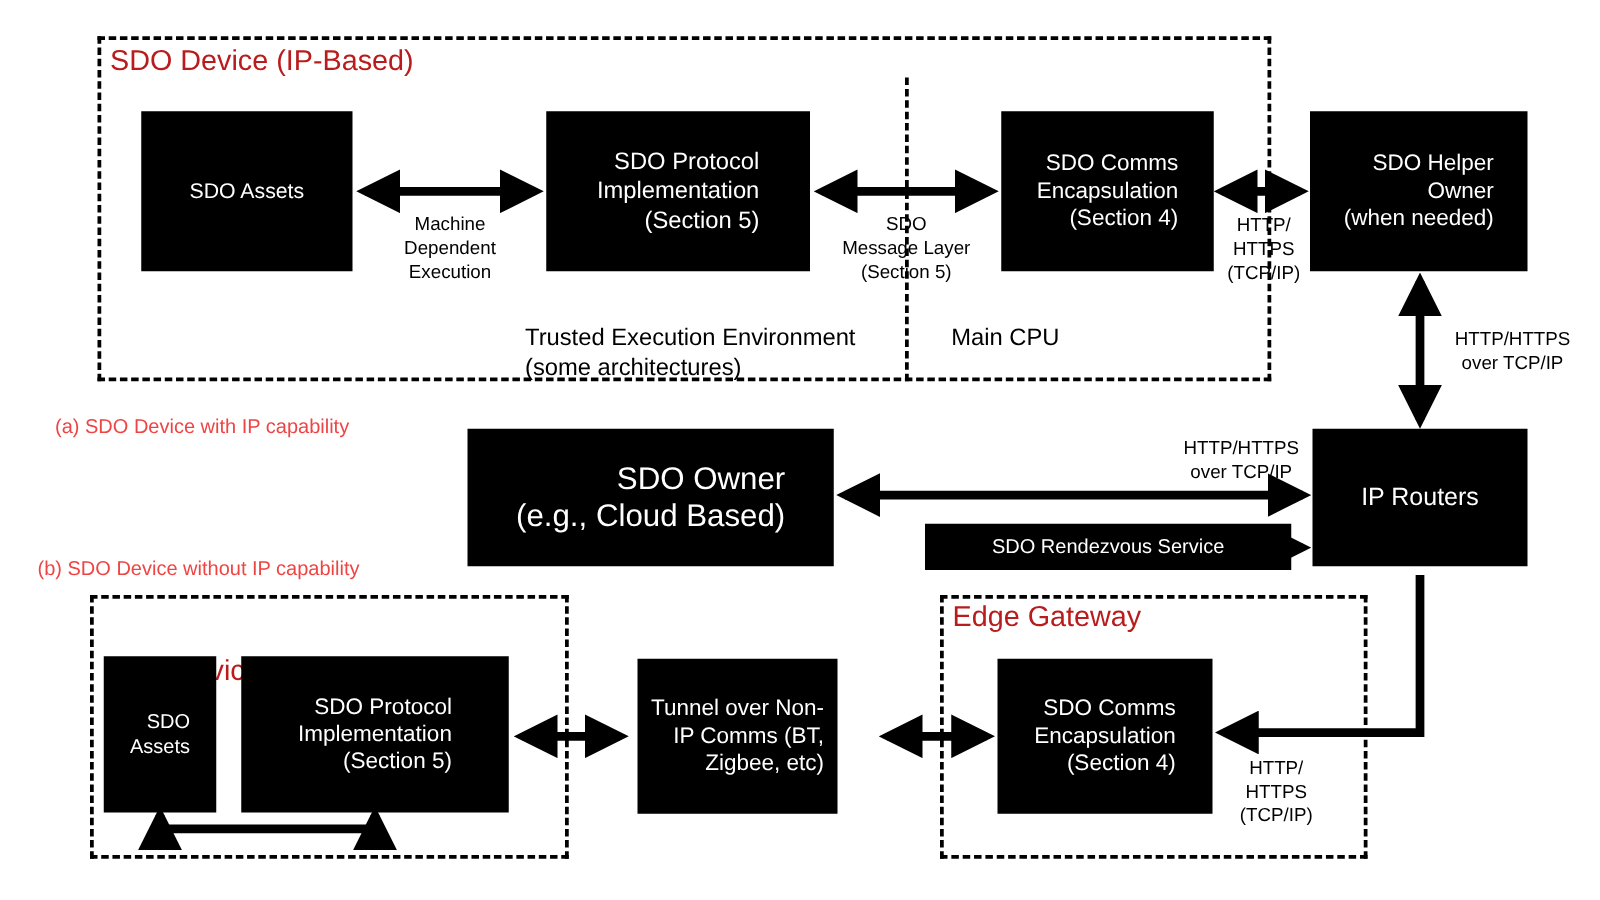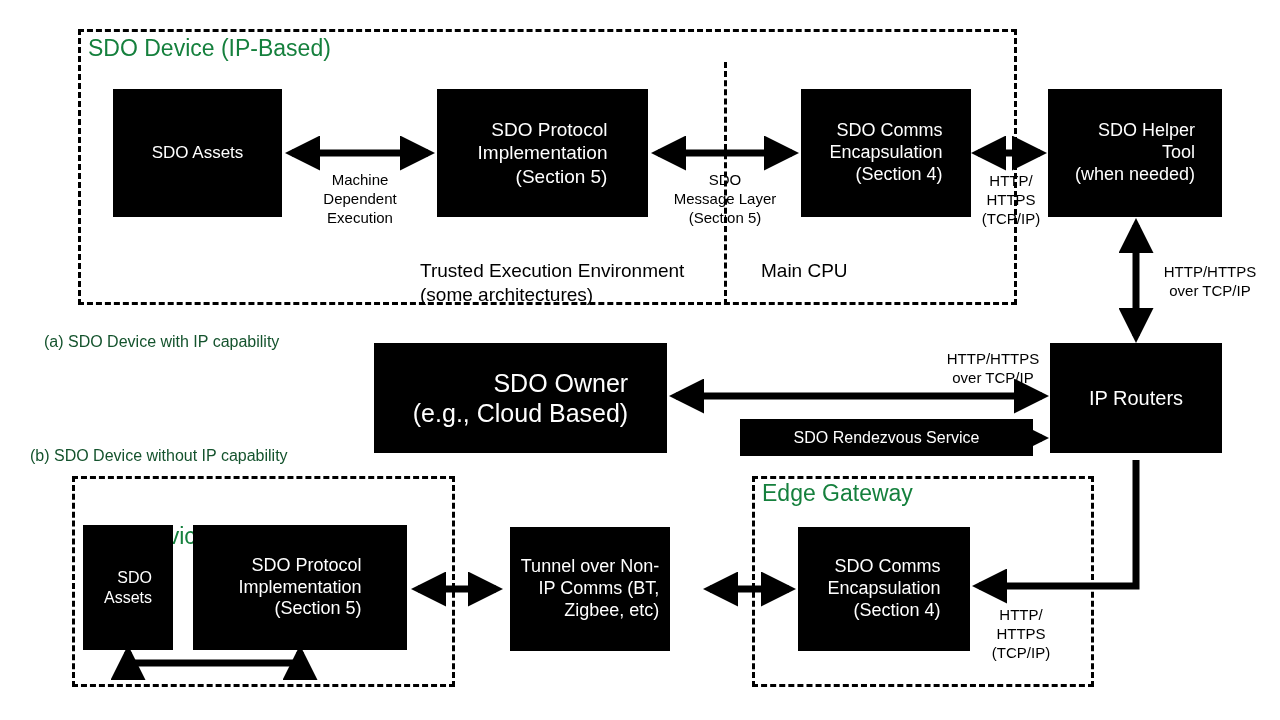"SDO Device (IP-Based)" .dashed-title { color: #15803d -> #b91c1c }
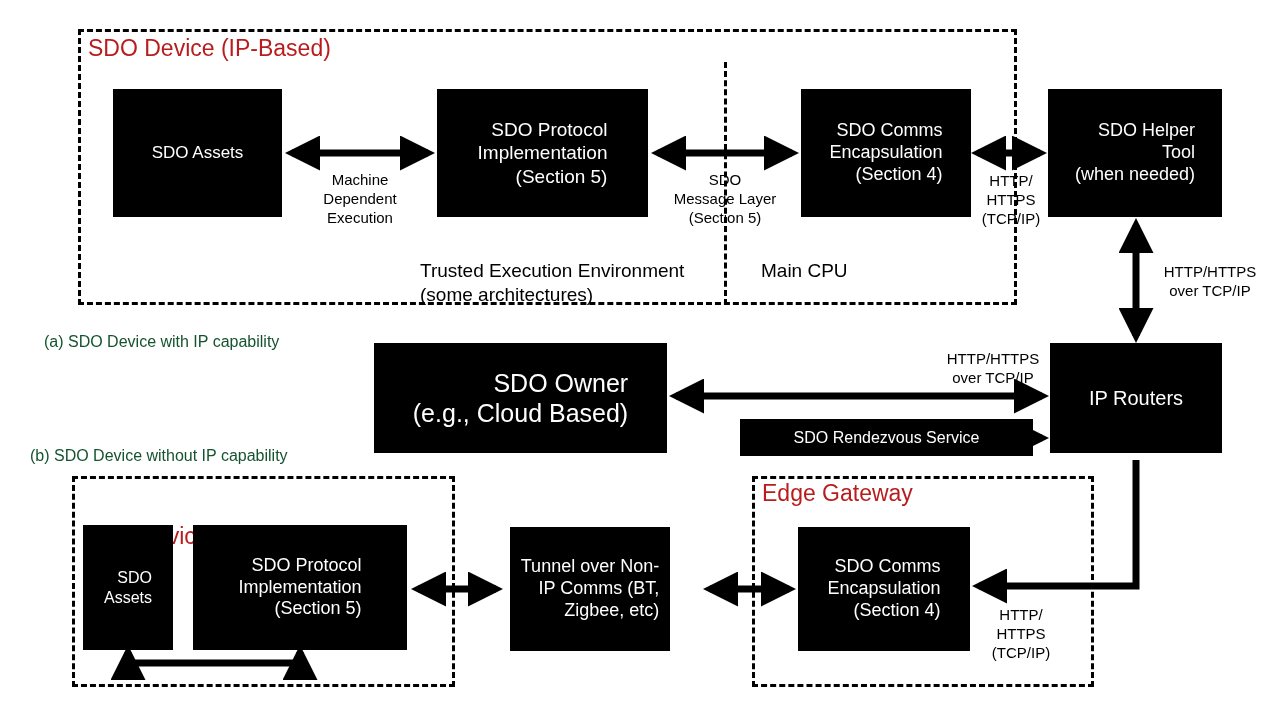"SDO Helper" div.box { text: Tool -> Owner }
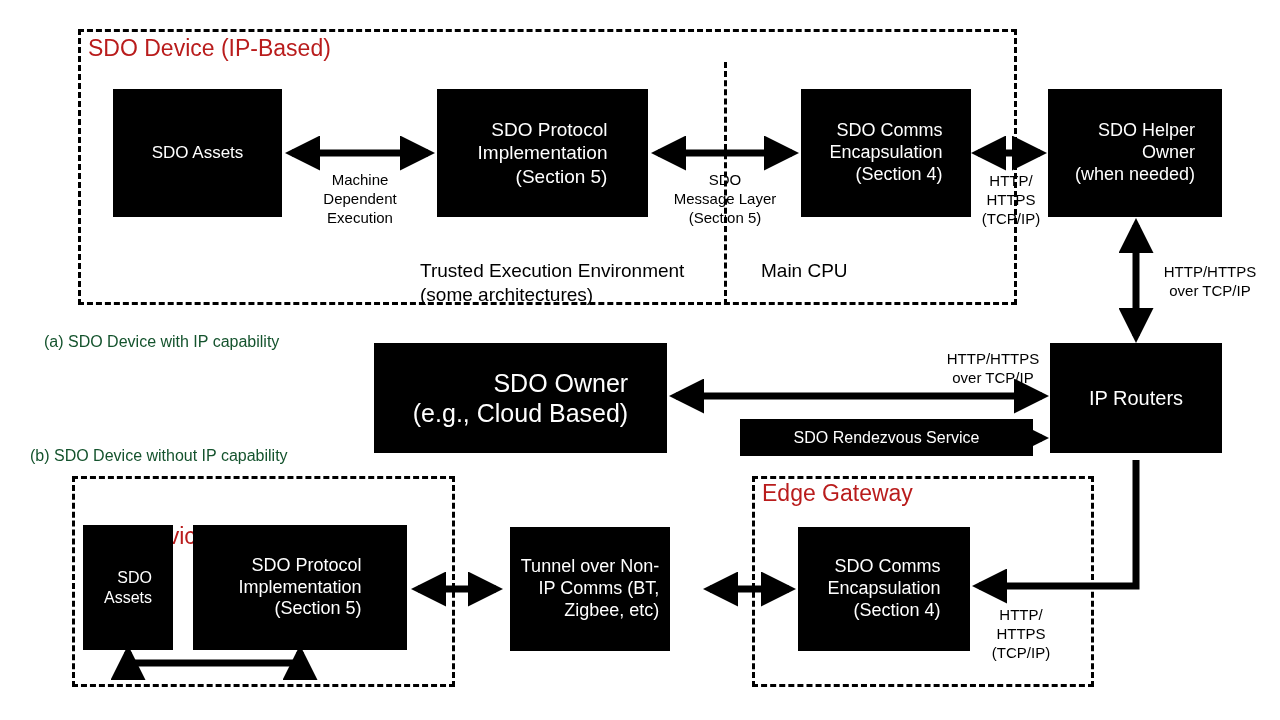"(a) SDO Device with IP" .caption { color: #14532d -> #ef4444 }
